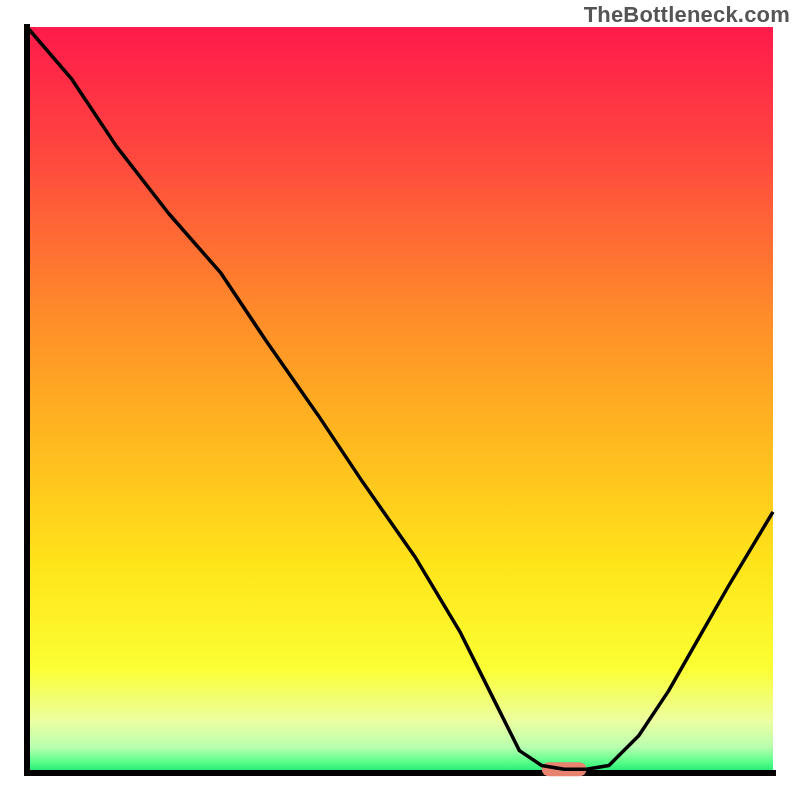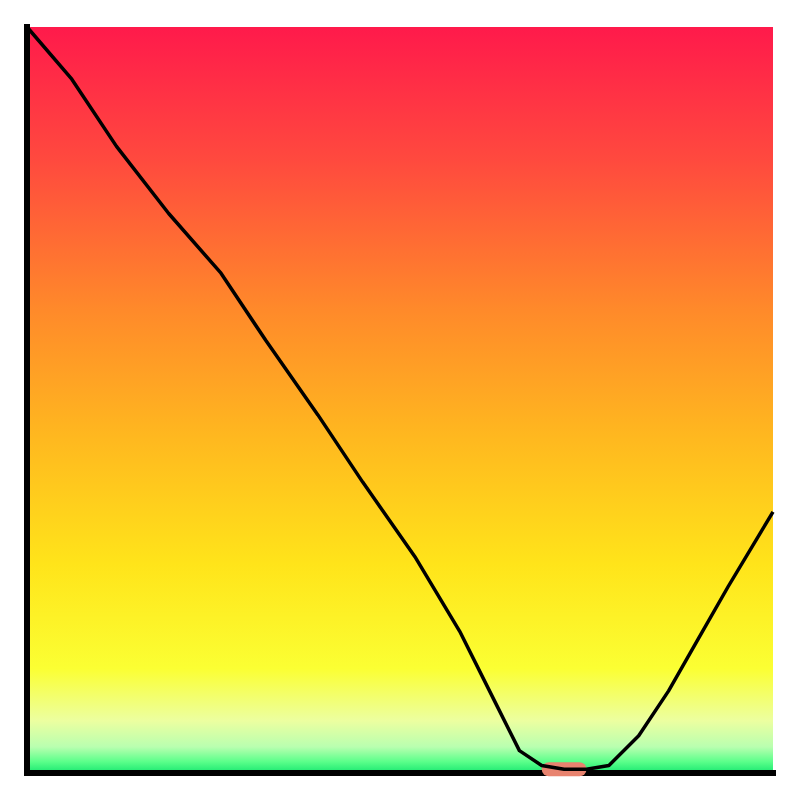"TheBottleneck.com" div.watermark { html: none -> <div>TheBottleneck.com</div> }
